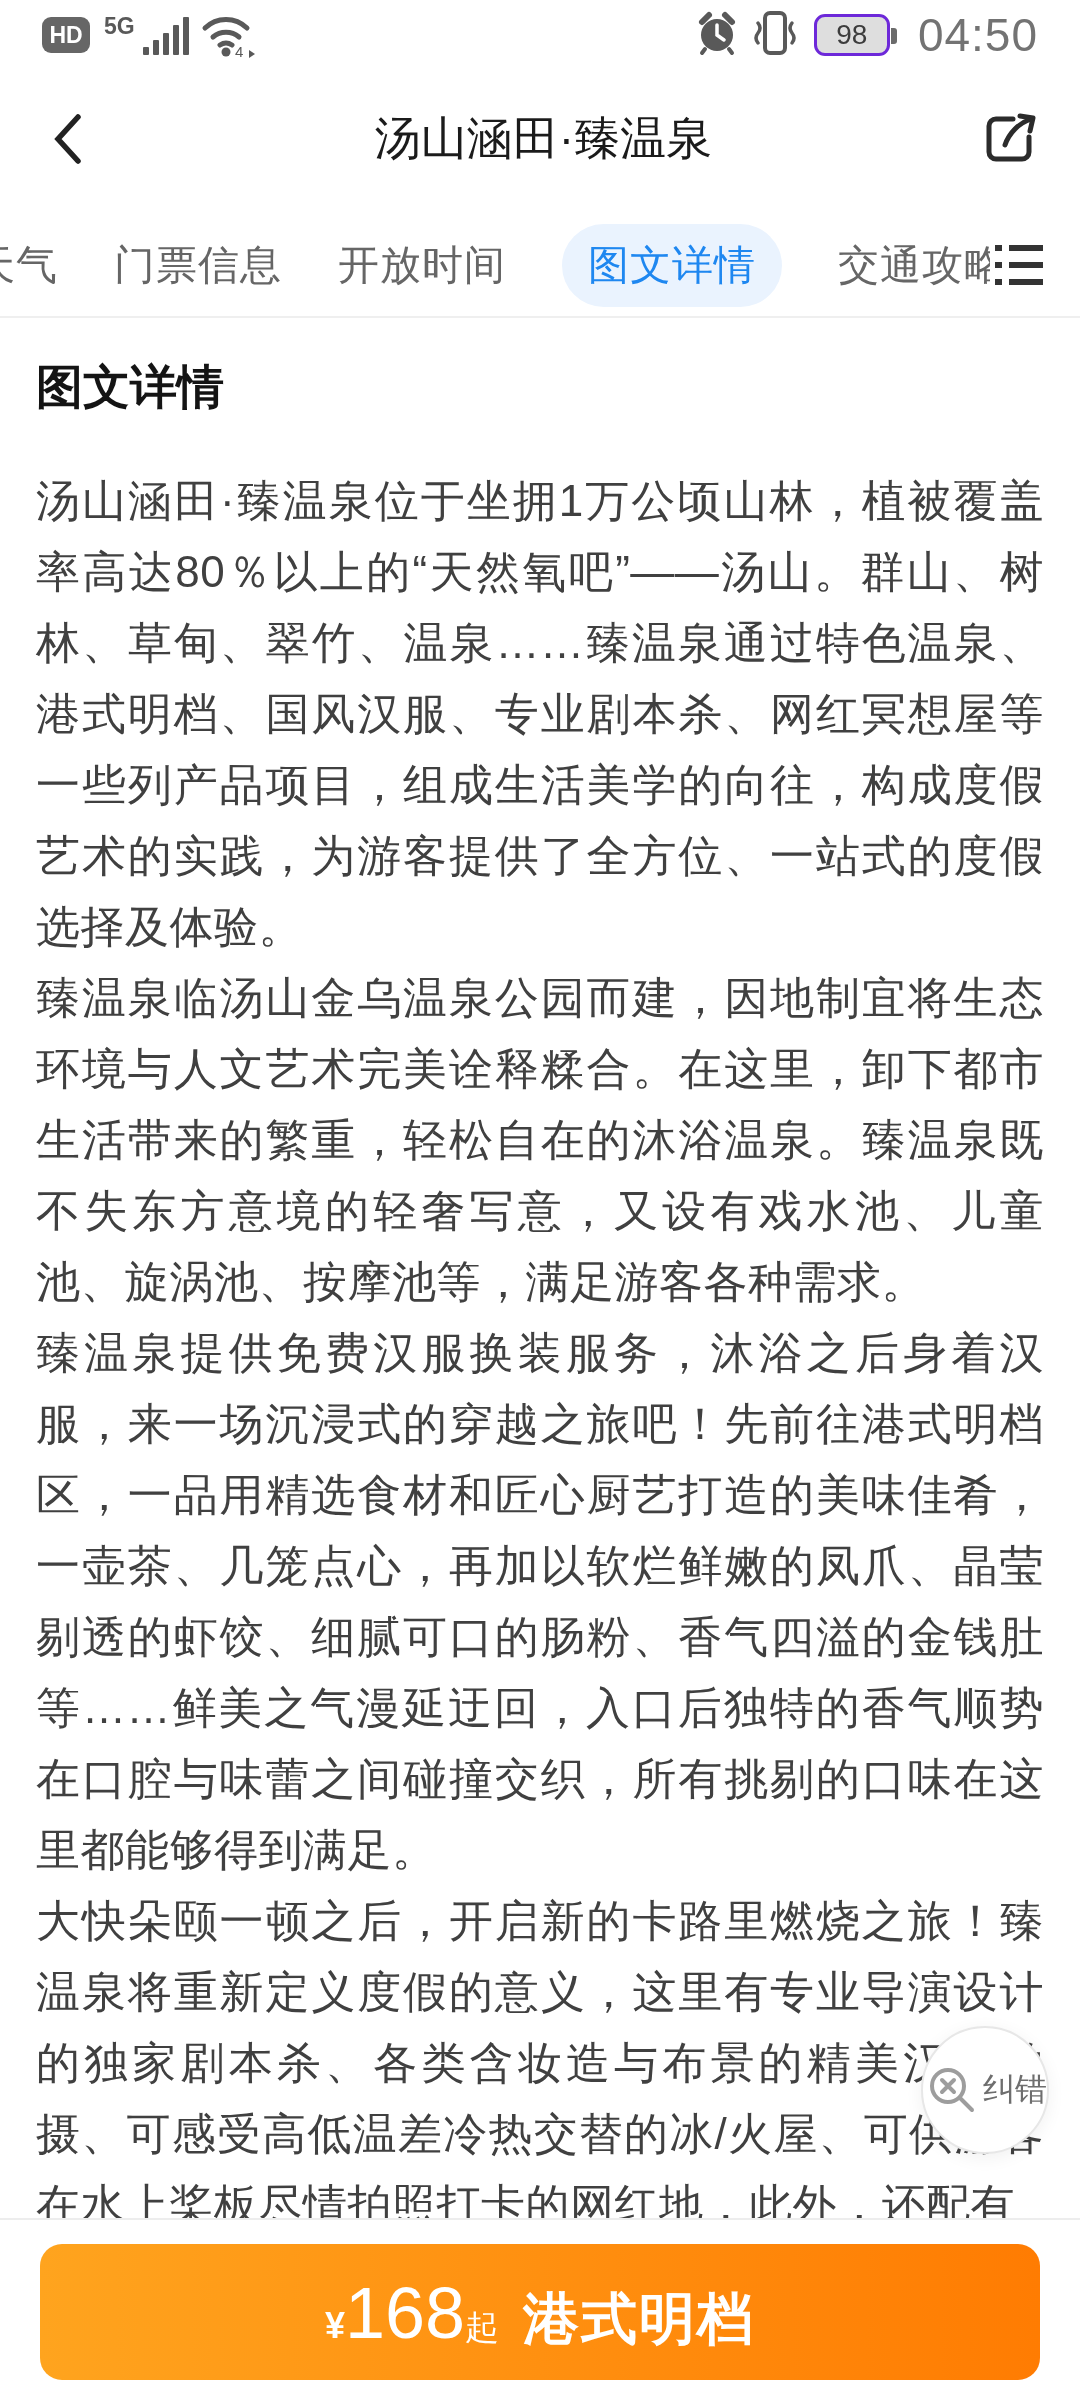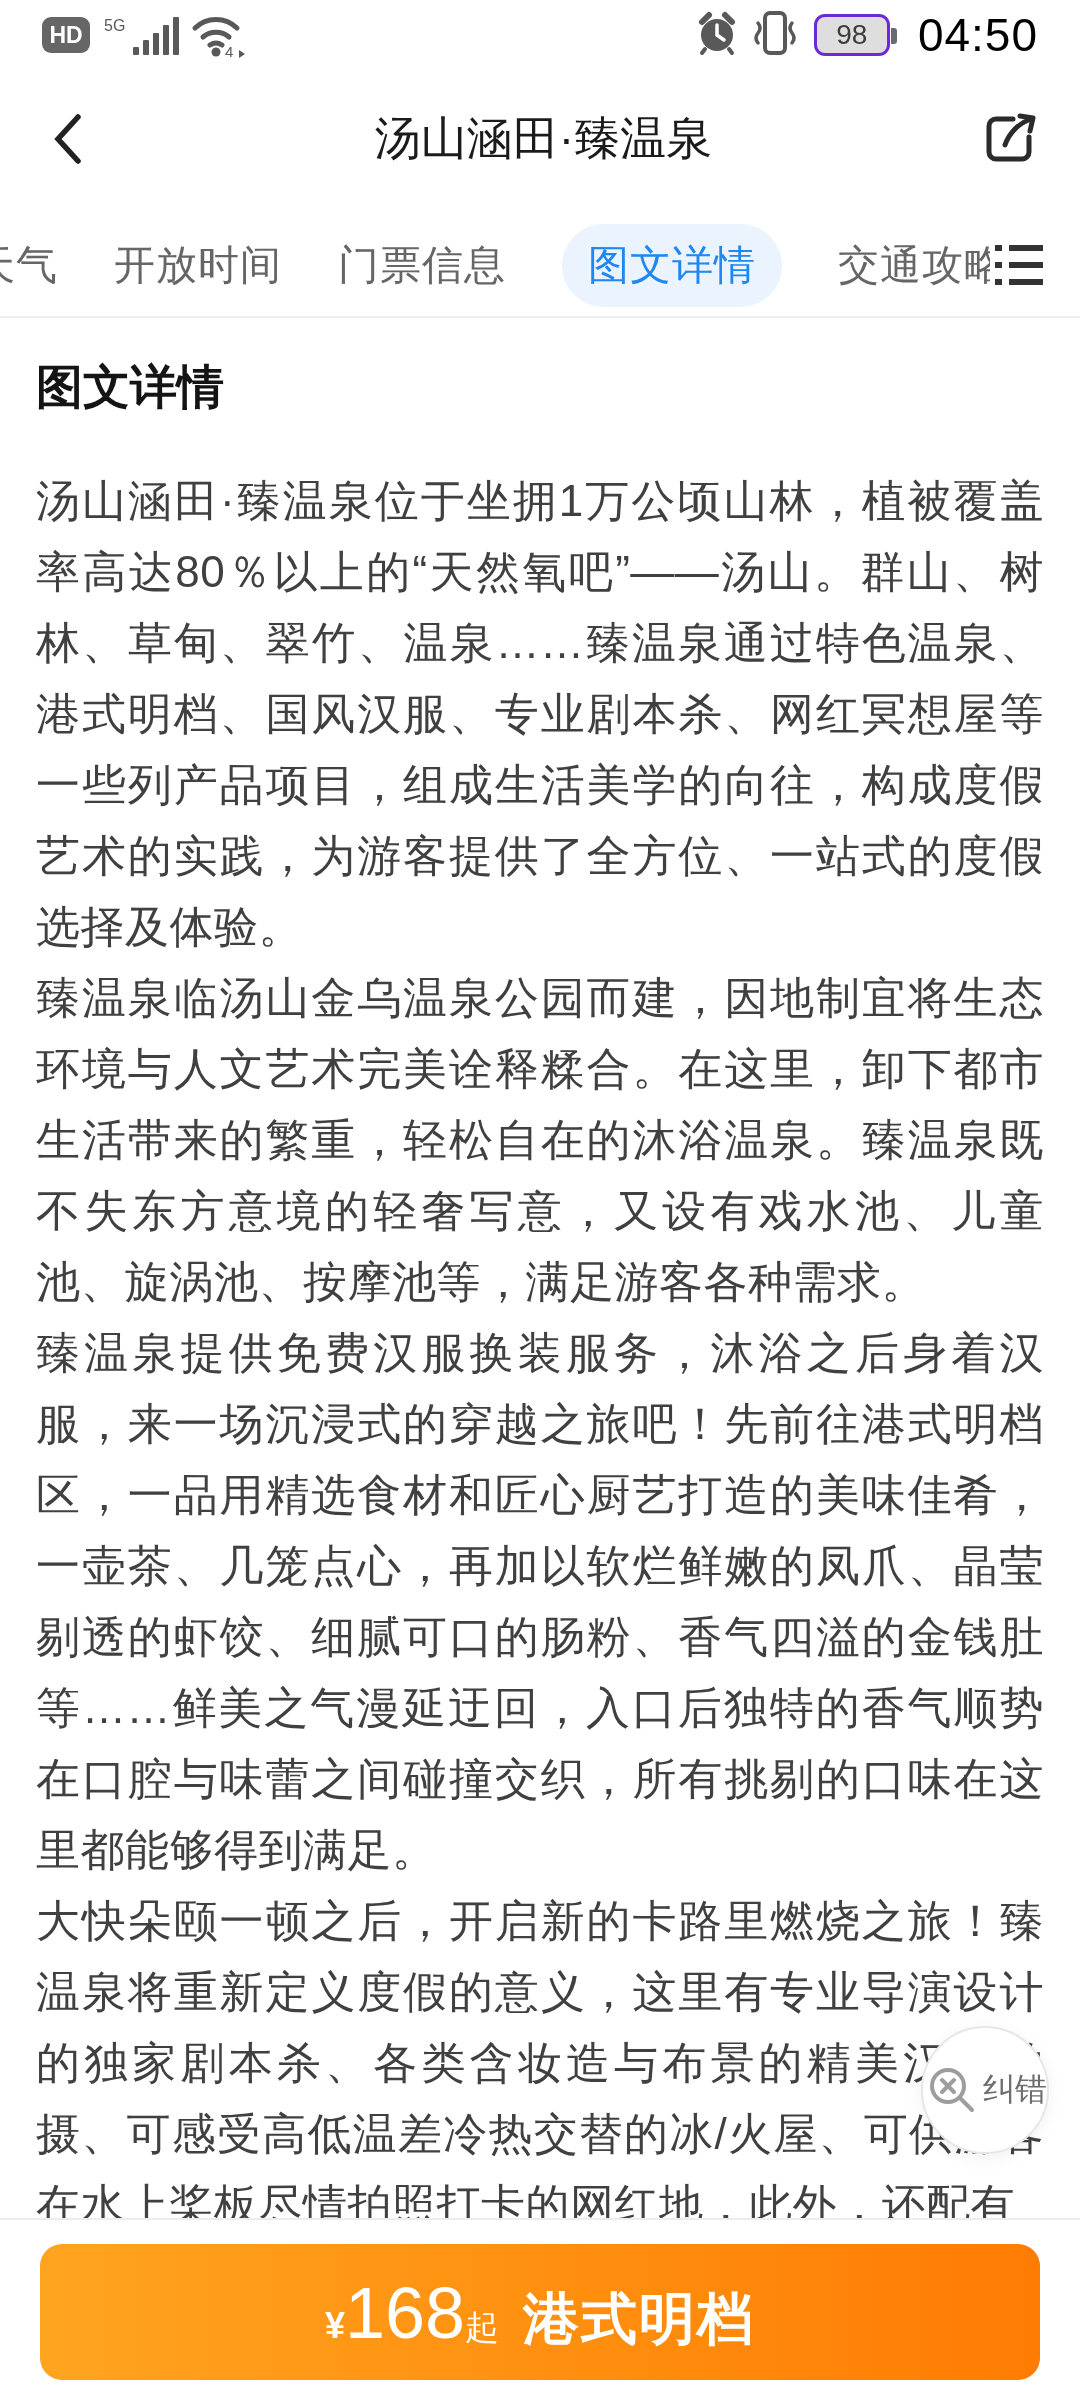"5G" .net-label { font-size: 16px -> 23px; font-weight: normal -> bold }
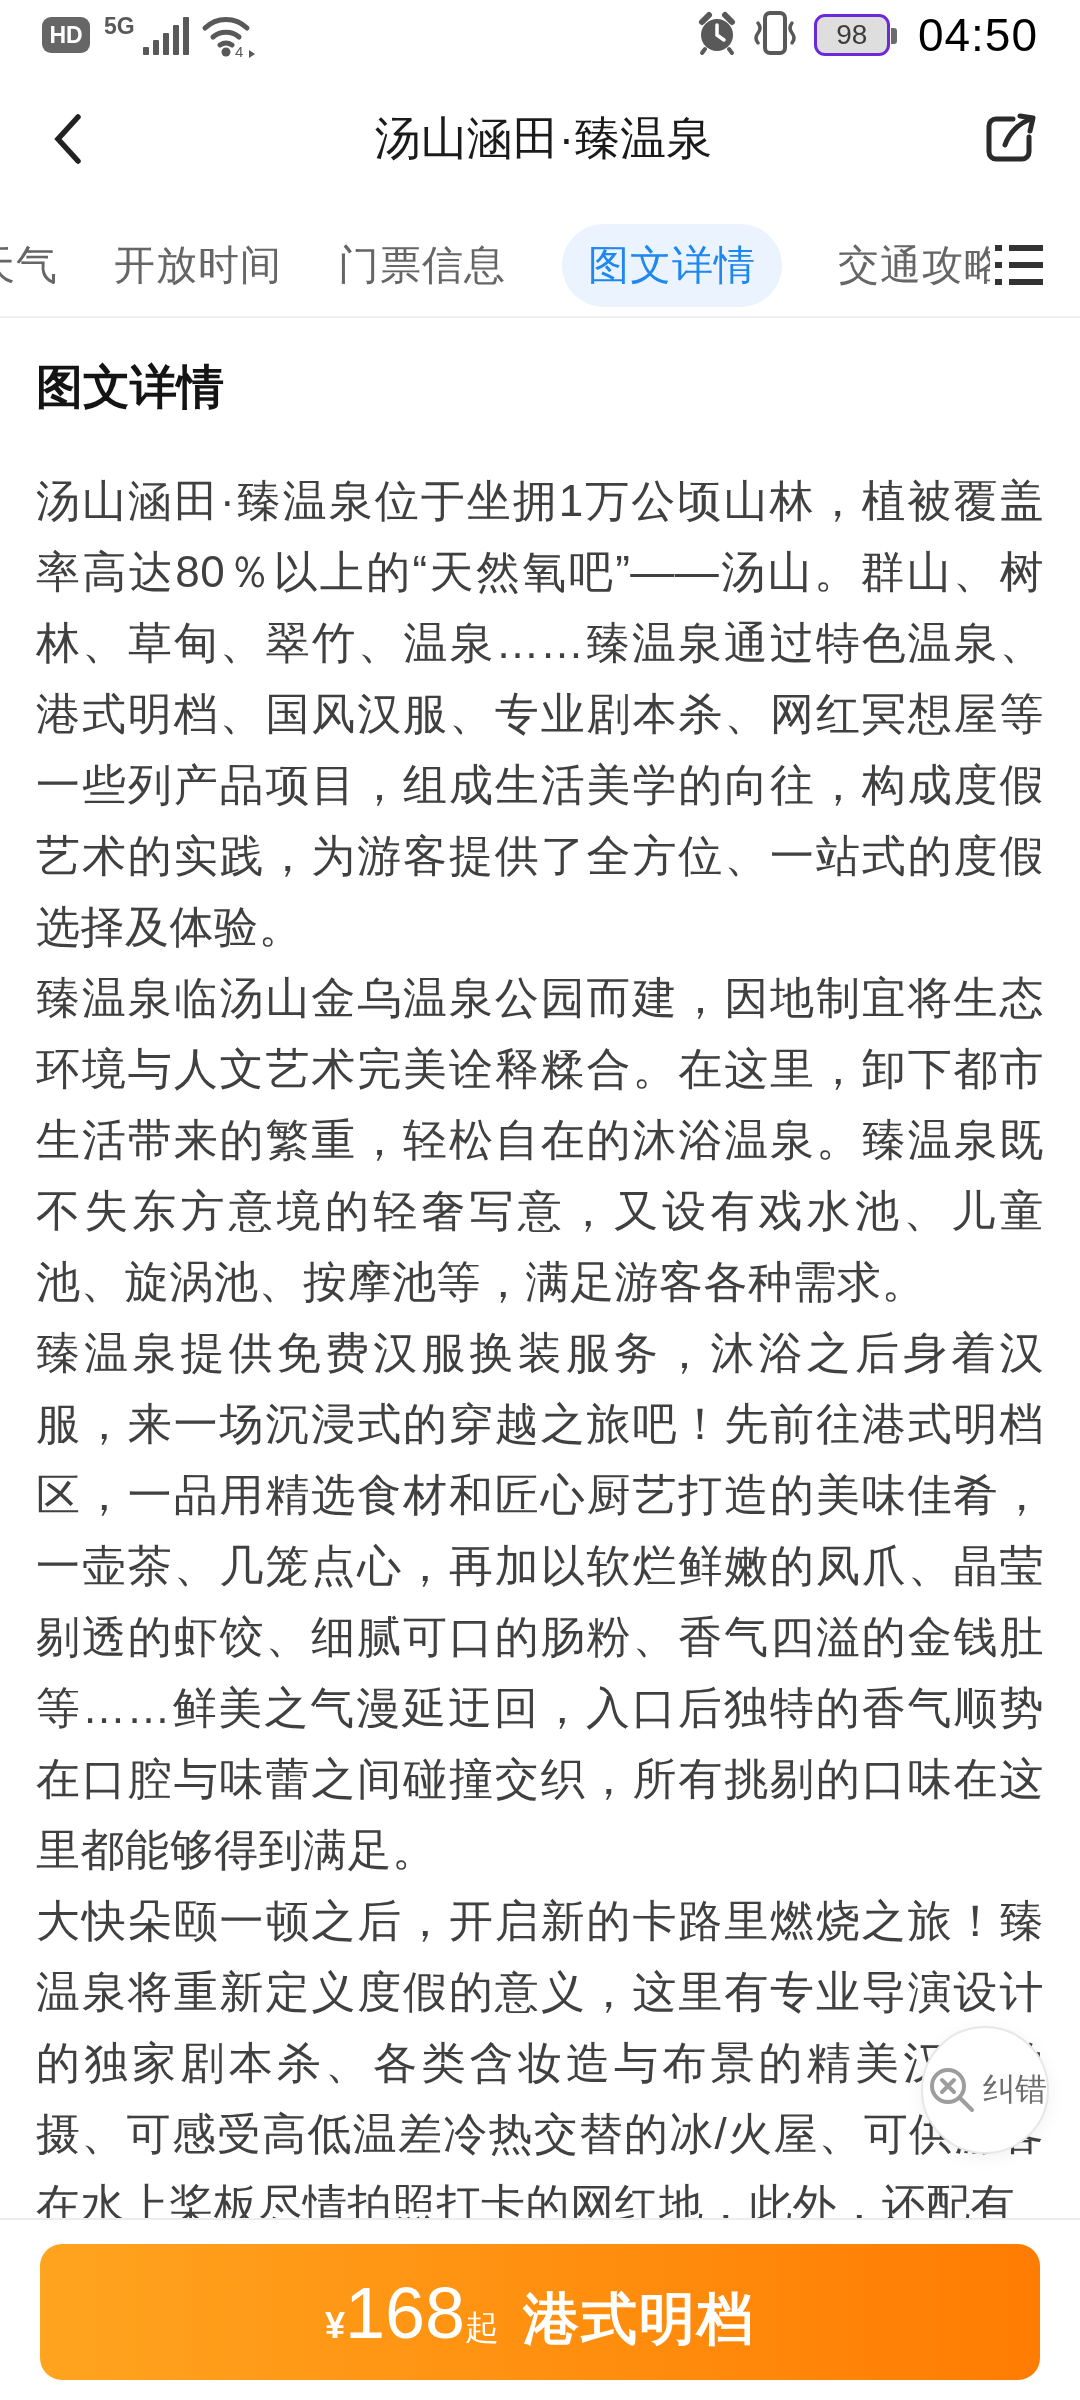"04:50" .sb-time { color: #000000 -> #737373 }
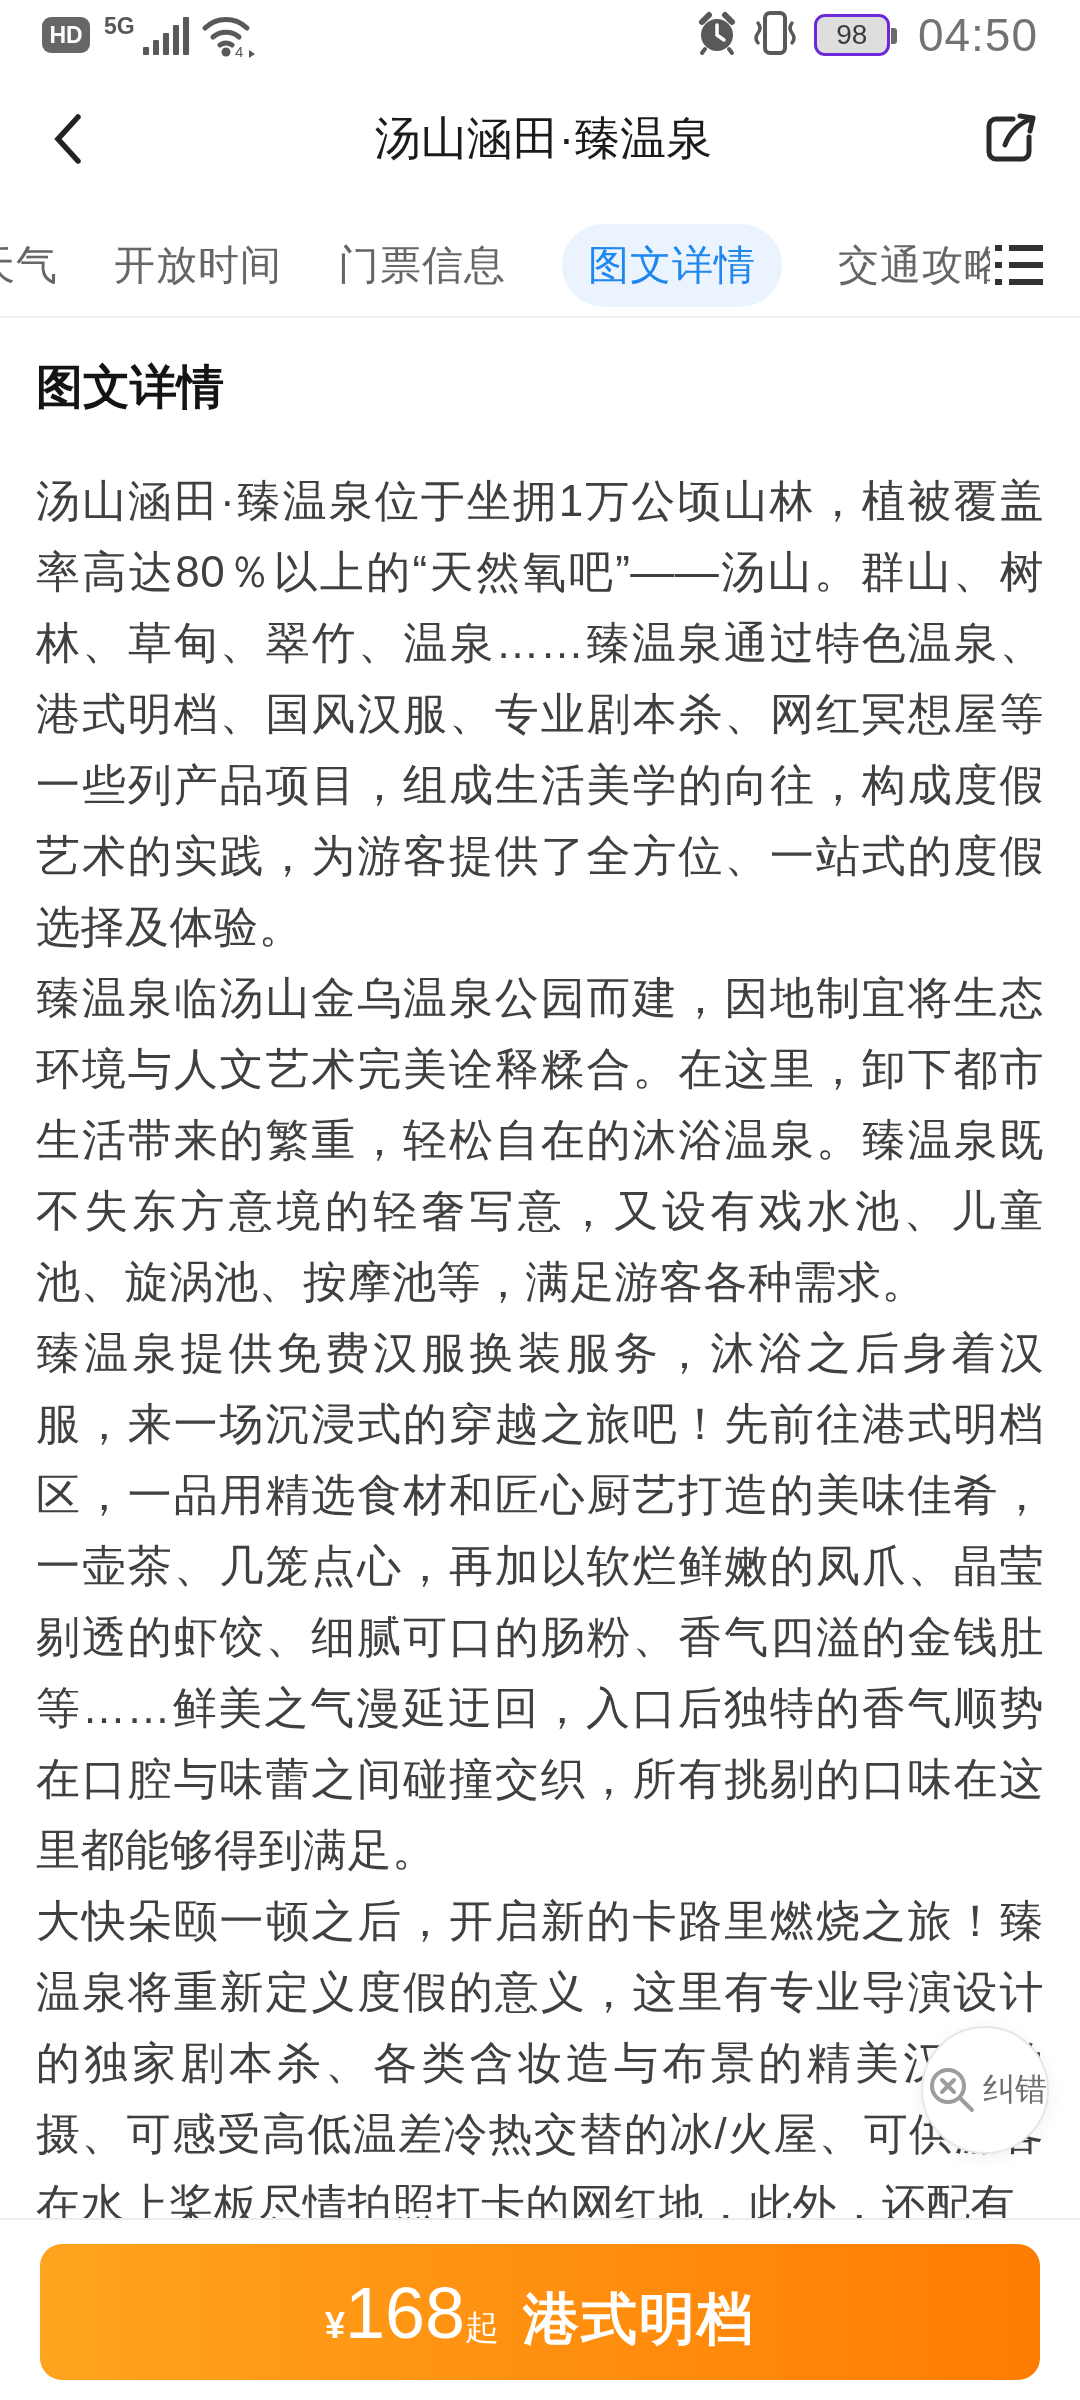"开放时间" span.tab { order: before "门票信息" -> after "门票信息" }
